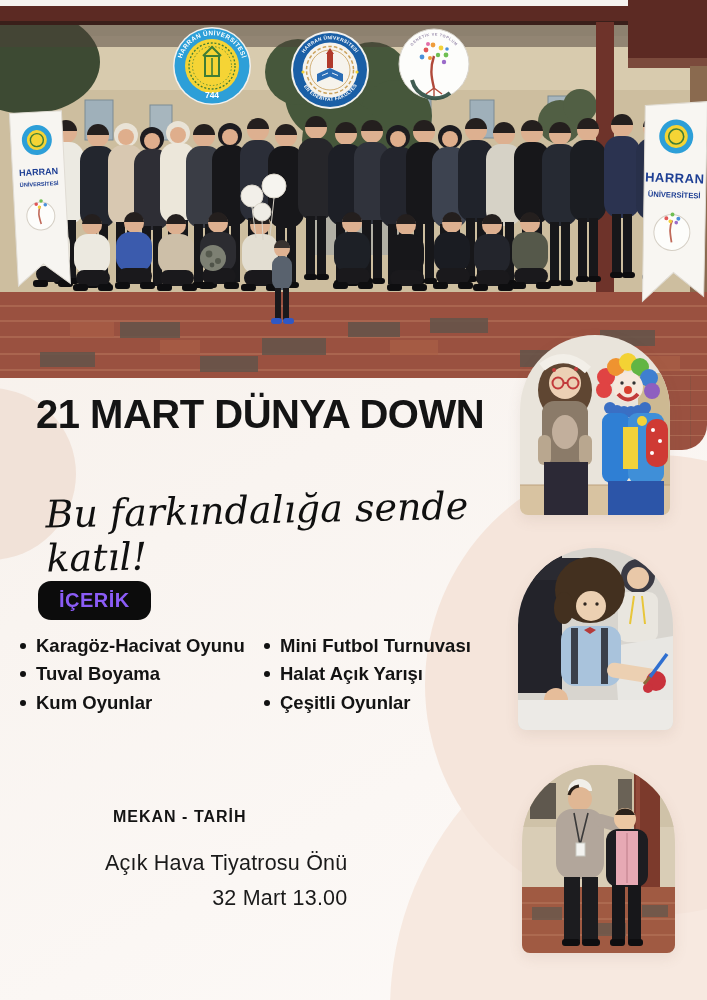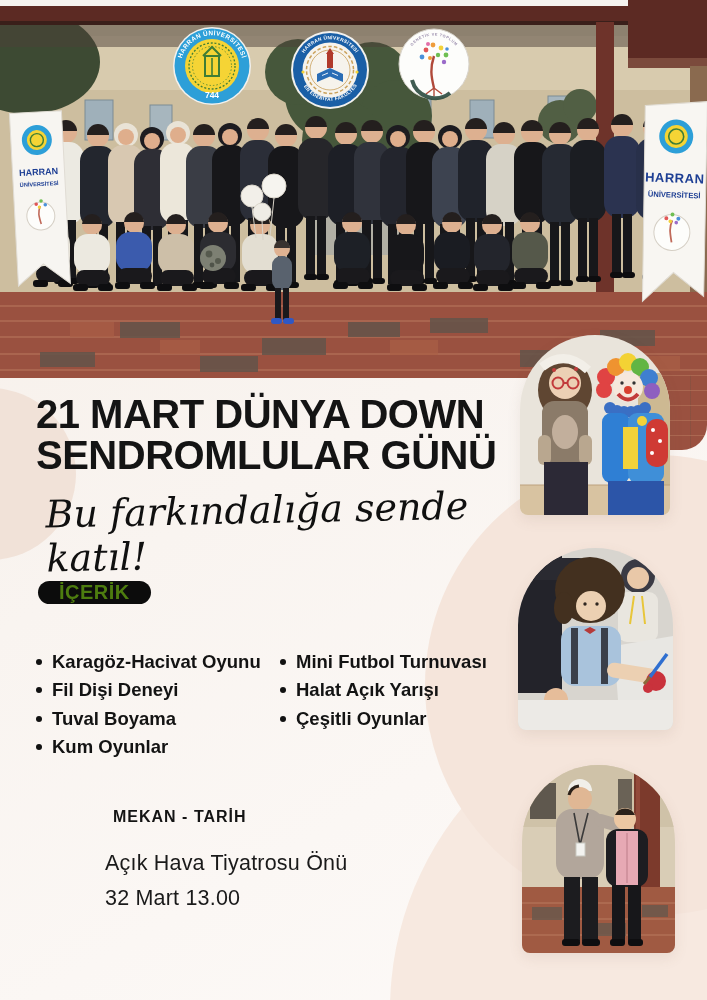"SENDROMLULAR GÜNÜ" div { html: <div>SENDROMLULAR GÜNÜ</div> -> none }
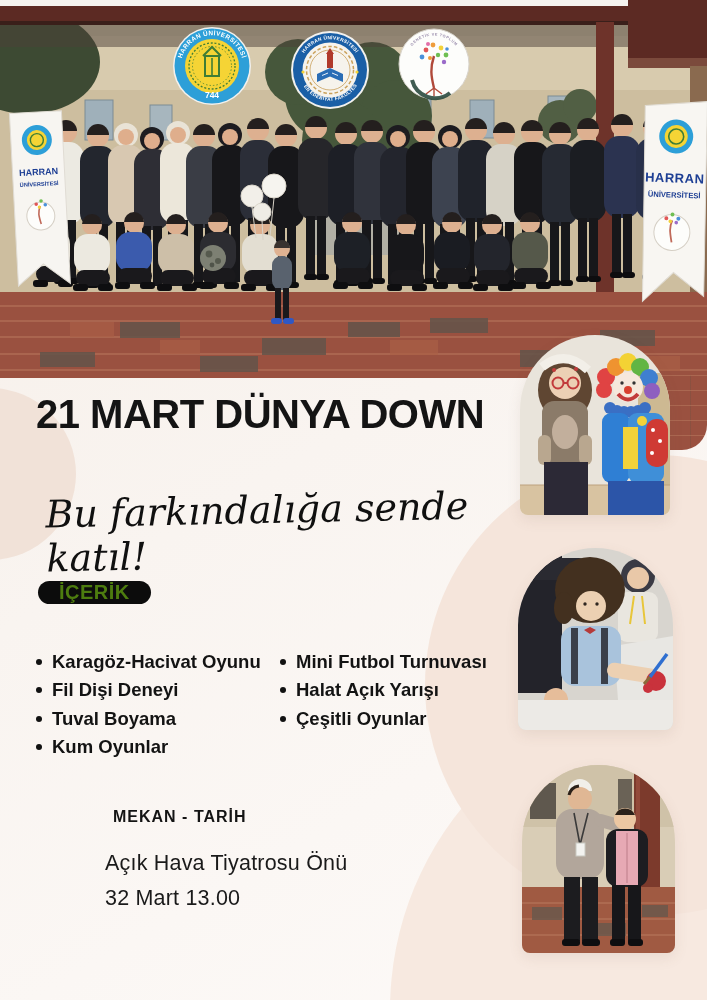"İÇERİK" .badge { color: #4d7c0f -> #8b5cf6; padding: 0 21px -> 8px 21px }
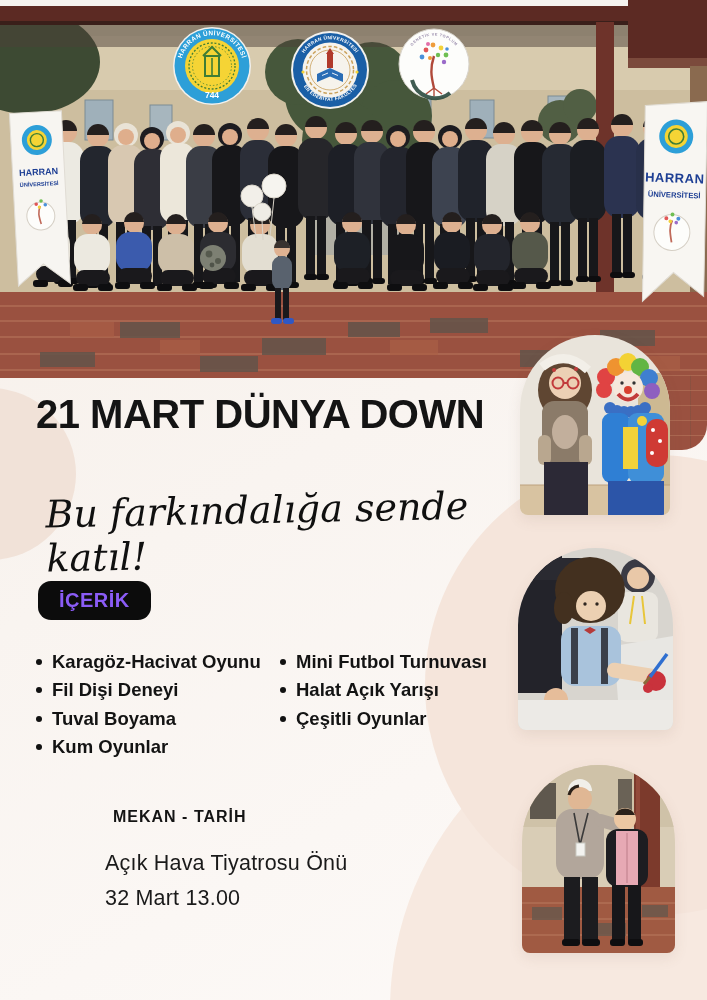"Karagöz-Hacivat Oyunu" ul.acts { margin: 16px -> 0 }
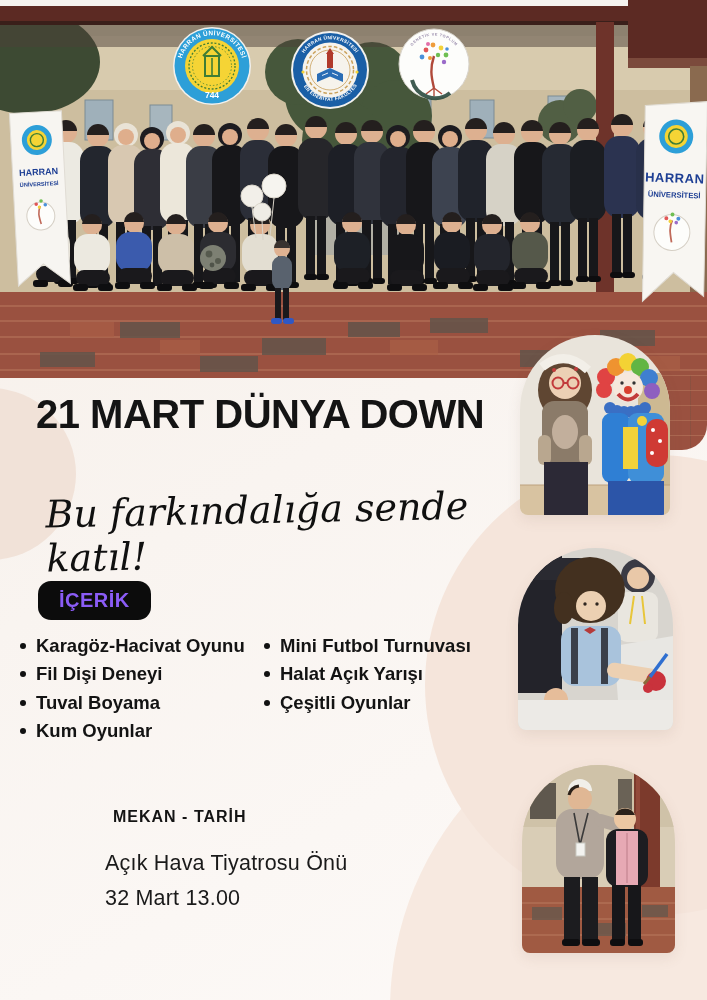"Fil Dişi Deneyi" li { html: <li>Fil Dişi Deneyi</li> -> none }
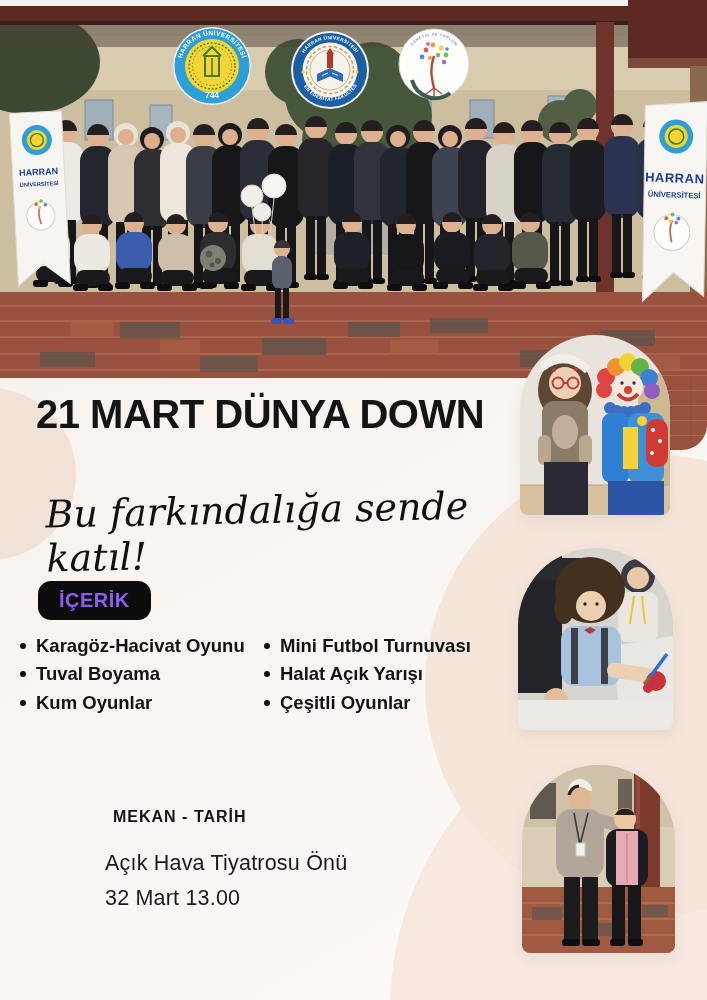"Açık Hava Tiyatrosu Önü" .venue-lines { text-align: none -> right }
